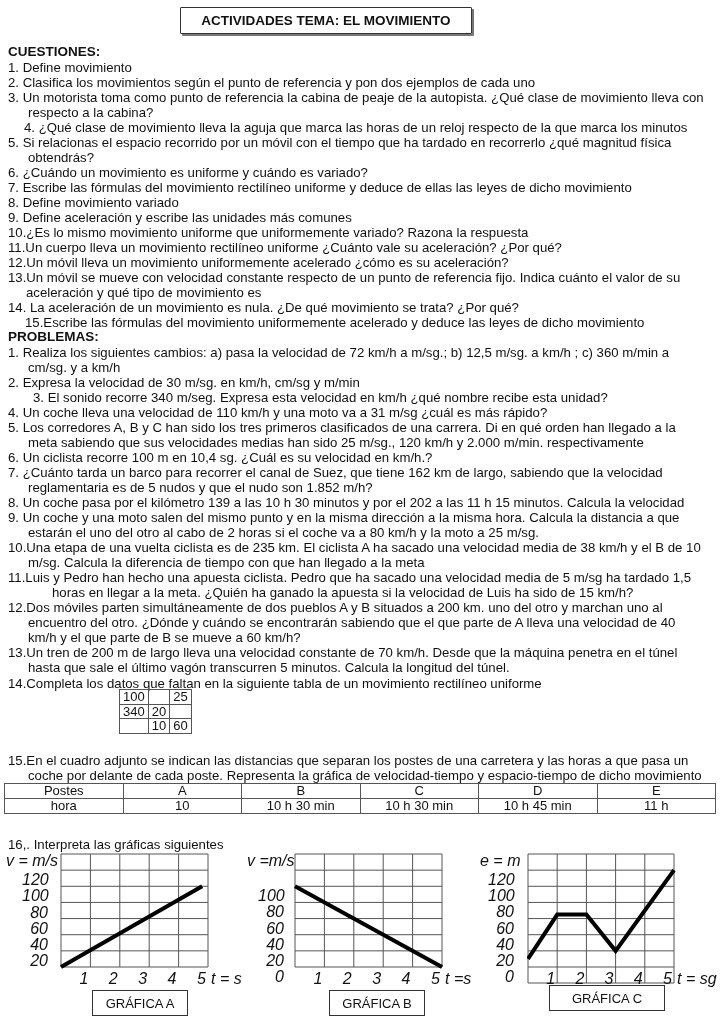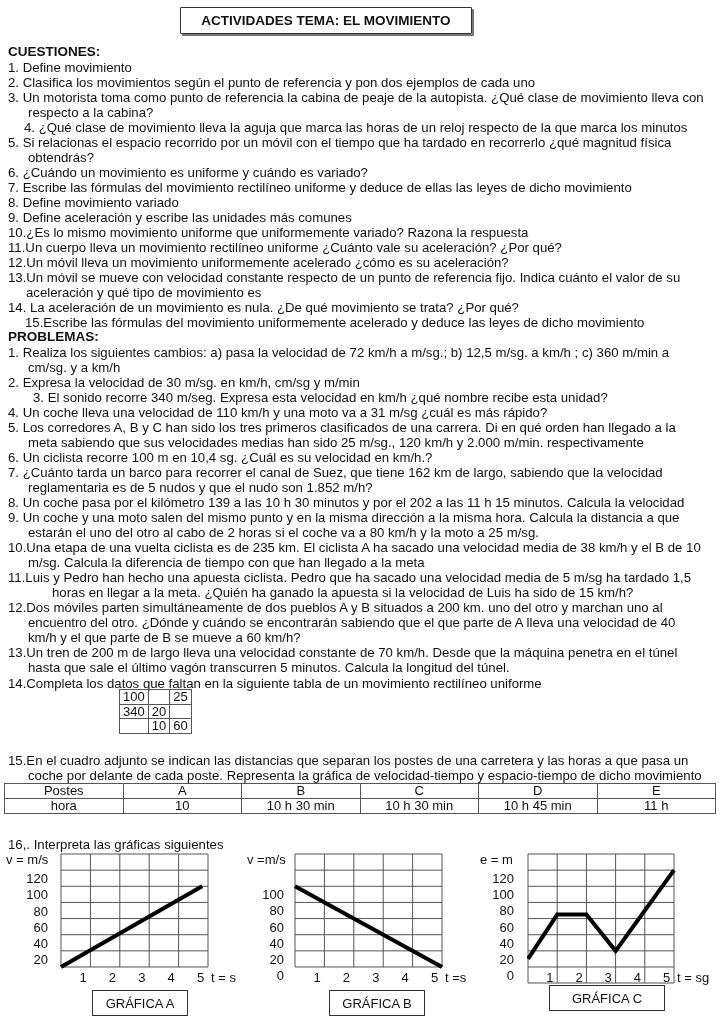"v = m/s" .lbl { font-size: 13px -> 16px; font-style: none -> italic }
